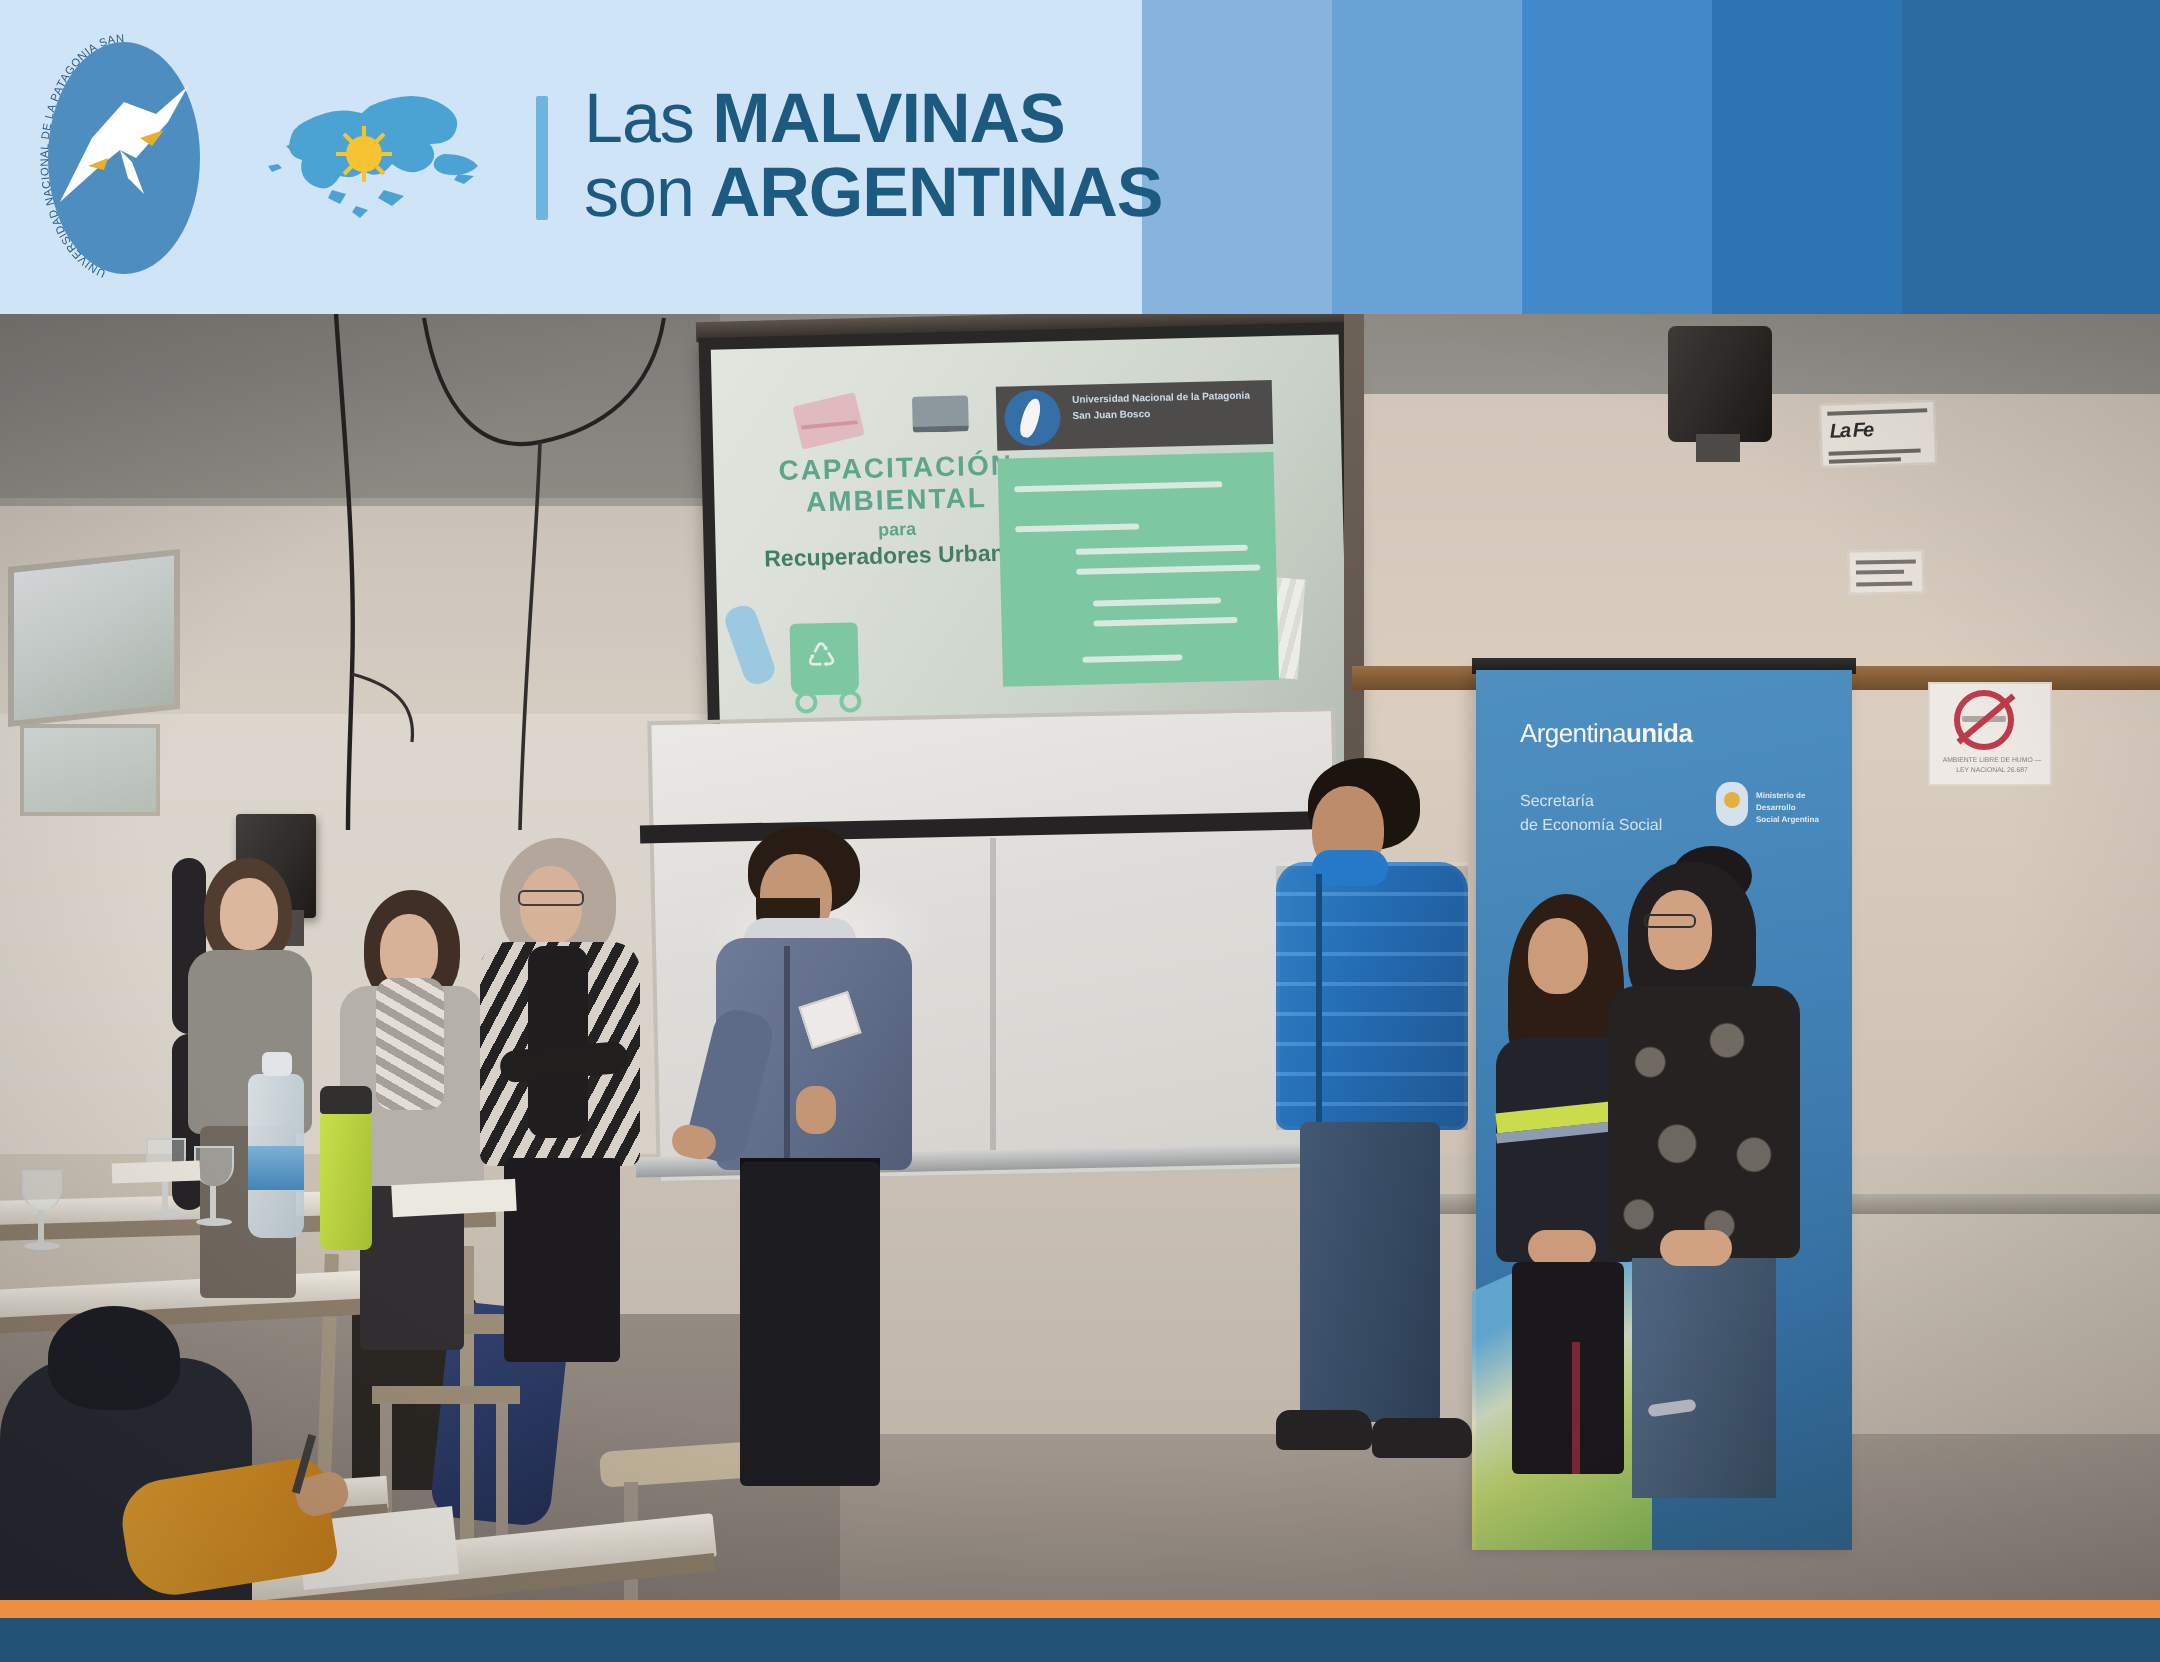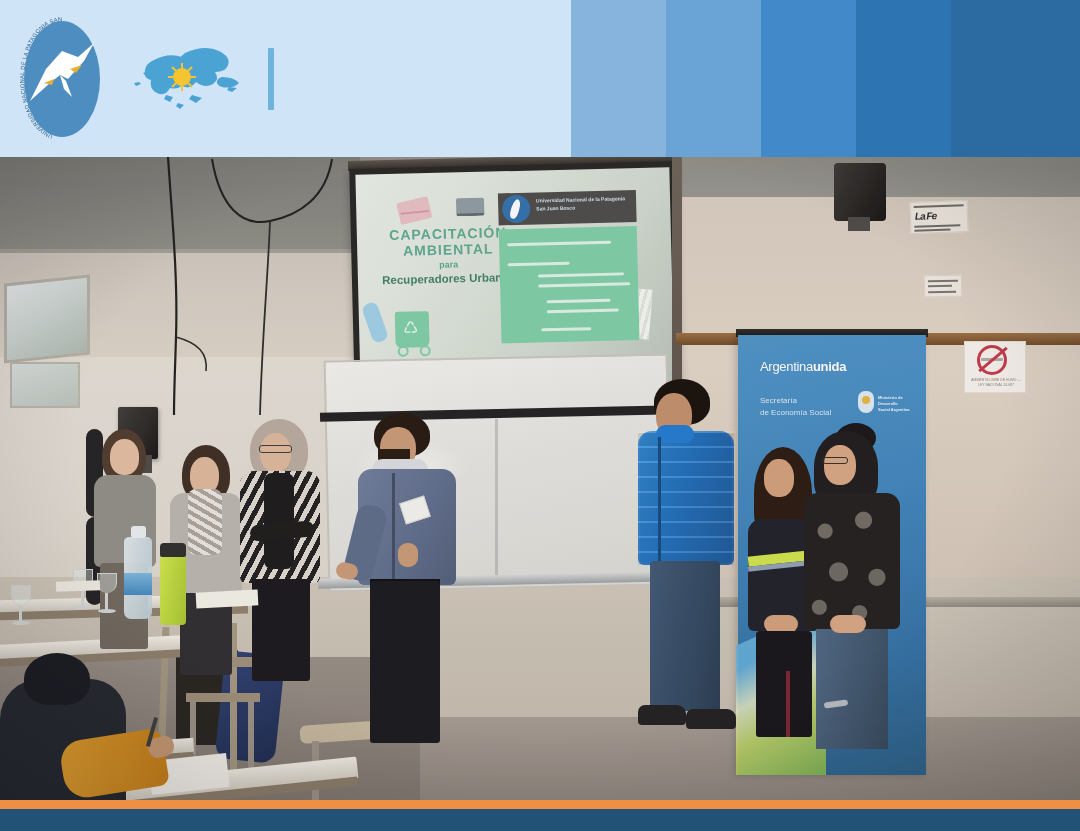"Las MALVINAS" div.slogan { html: none -> <div> <div><span>Las</span> <span>MALVINAS</span></div> <div><span>son</span> <span>ARGENTINAS</span></div> </div> }
